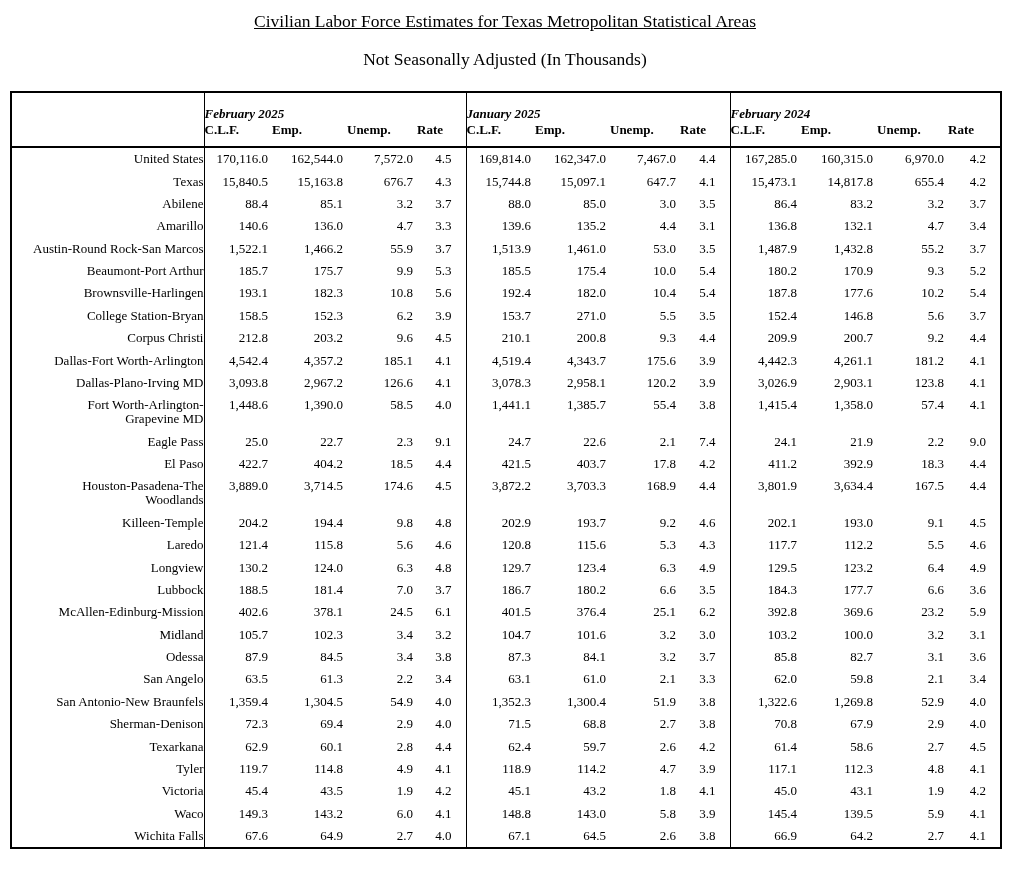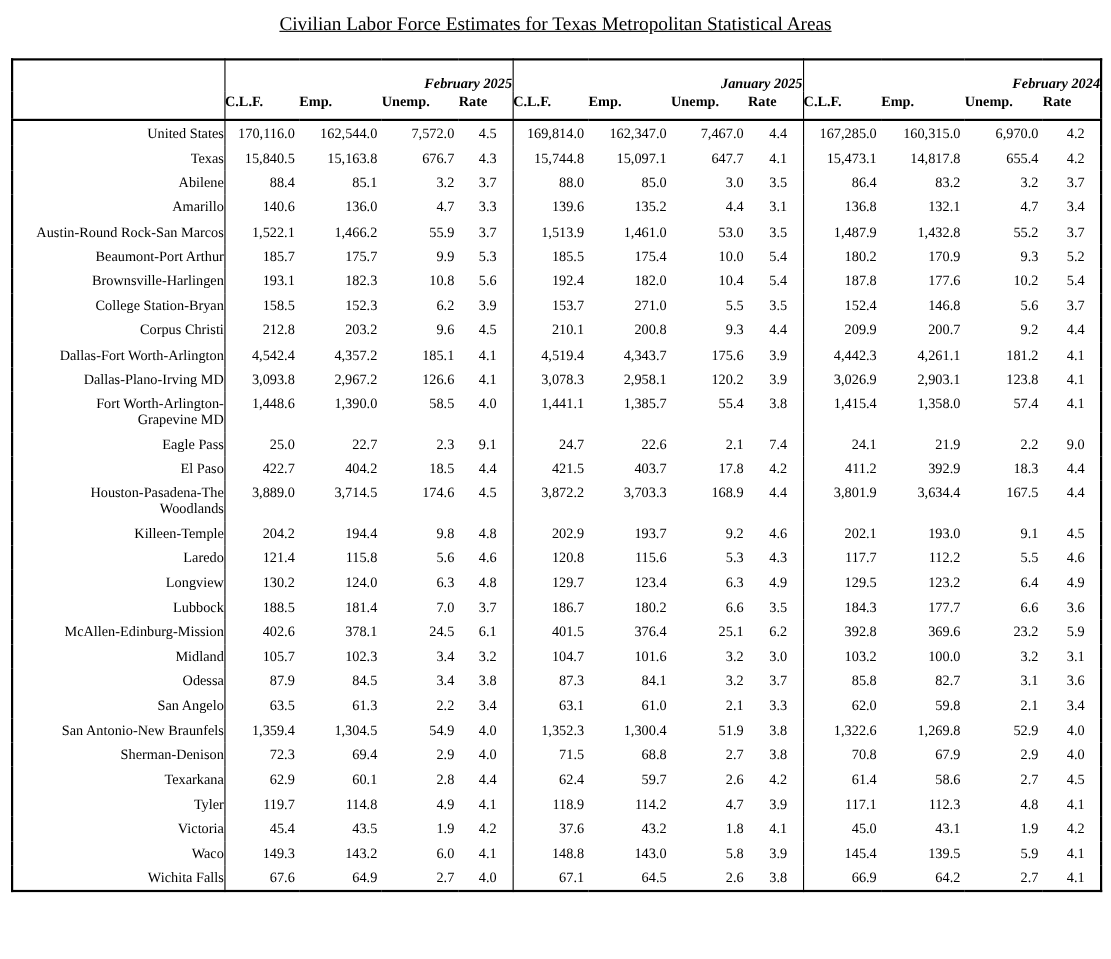"Not Seasonally Adjusted (In Thousands)" h2.subtitle { html: none -> <h2>Not Seasonally Adjusted (In Thousands)</h2> }
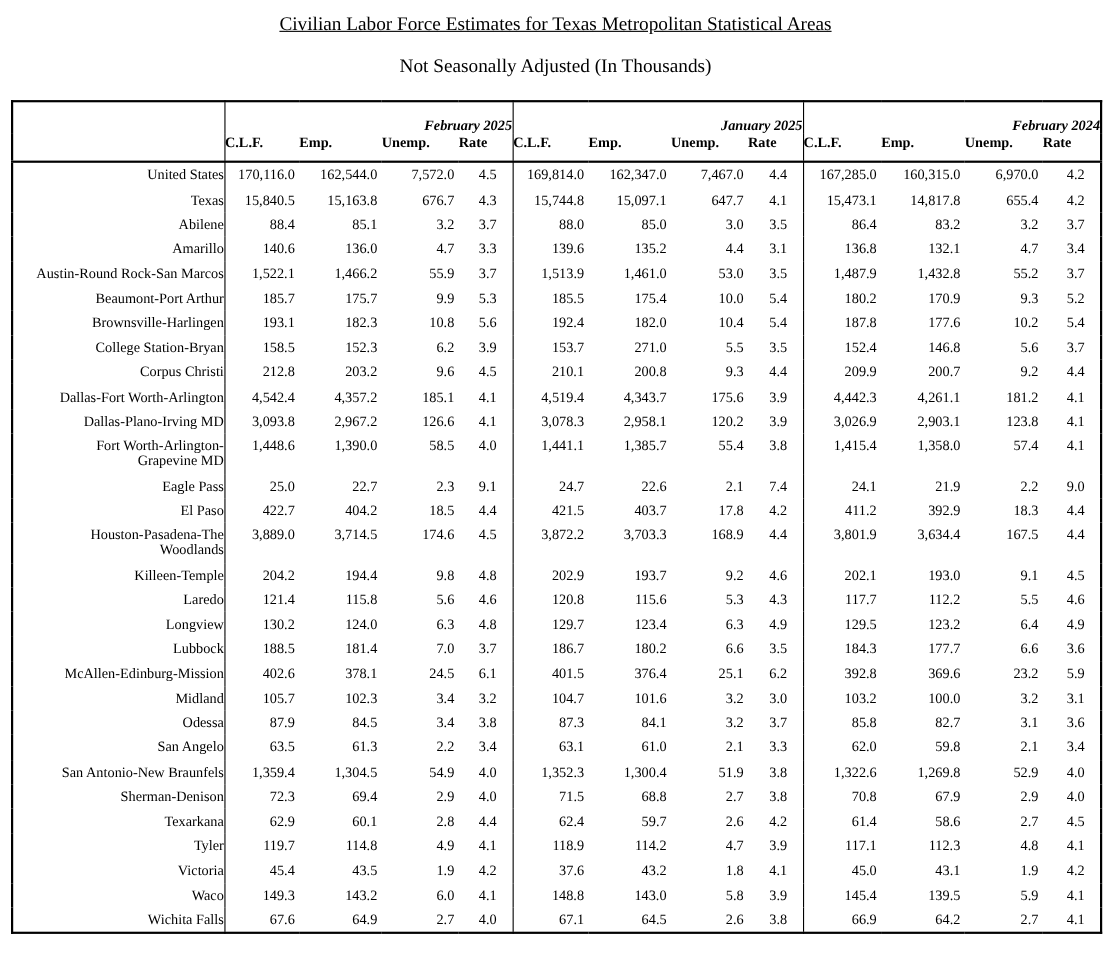"February 2025" th.group-head { text-align: right -> left }
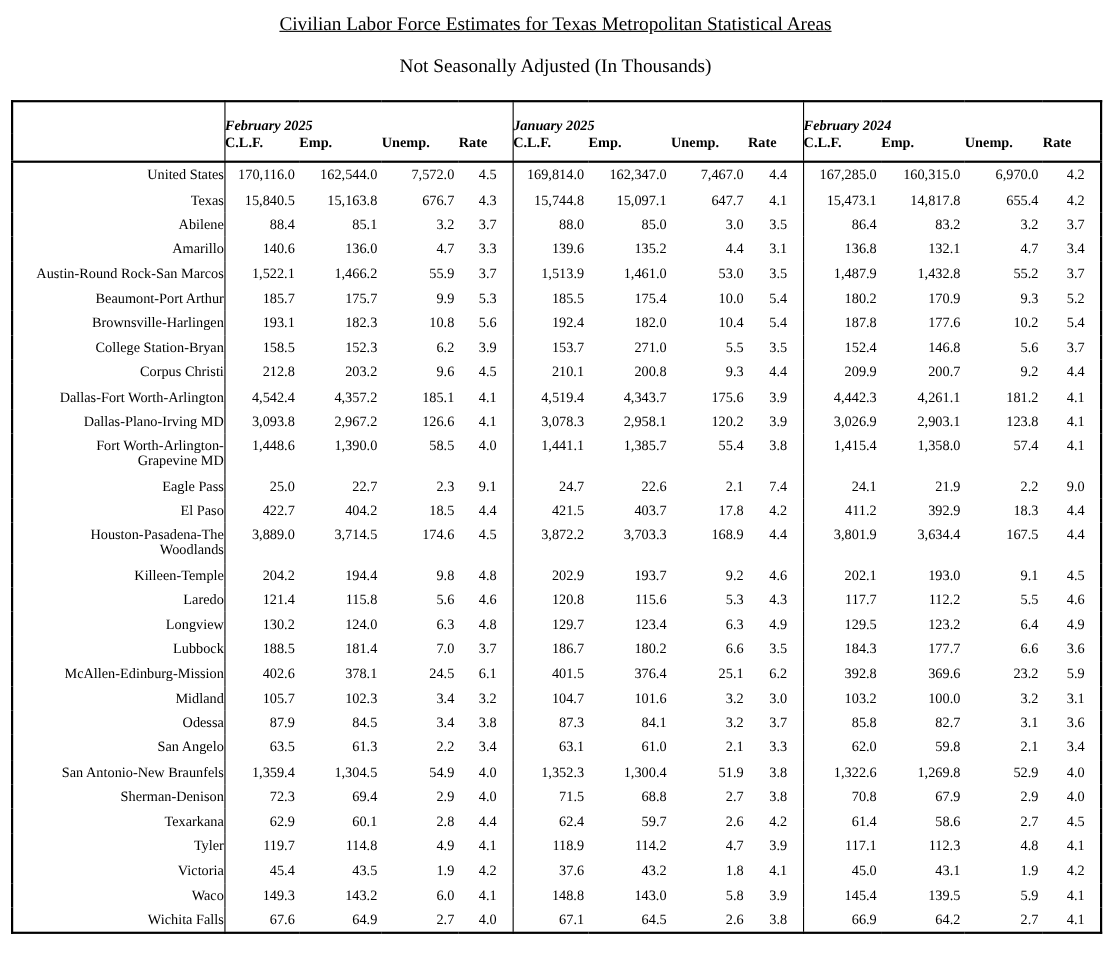"37.6" td.num { text: 37.6 -> 45.1 }
